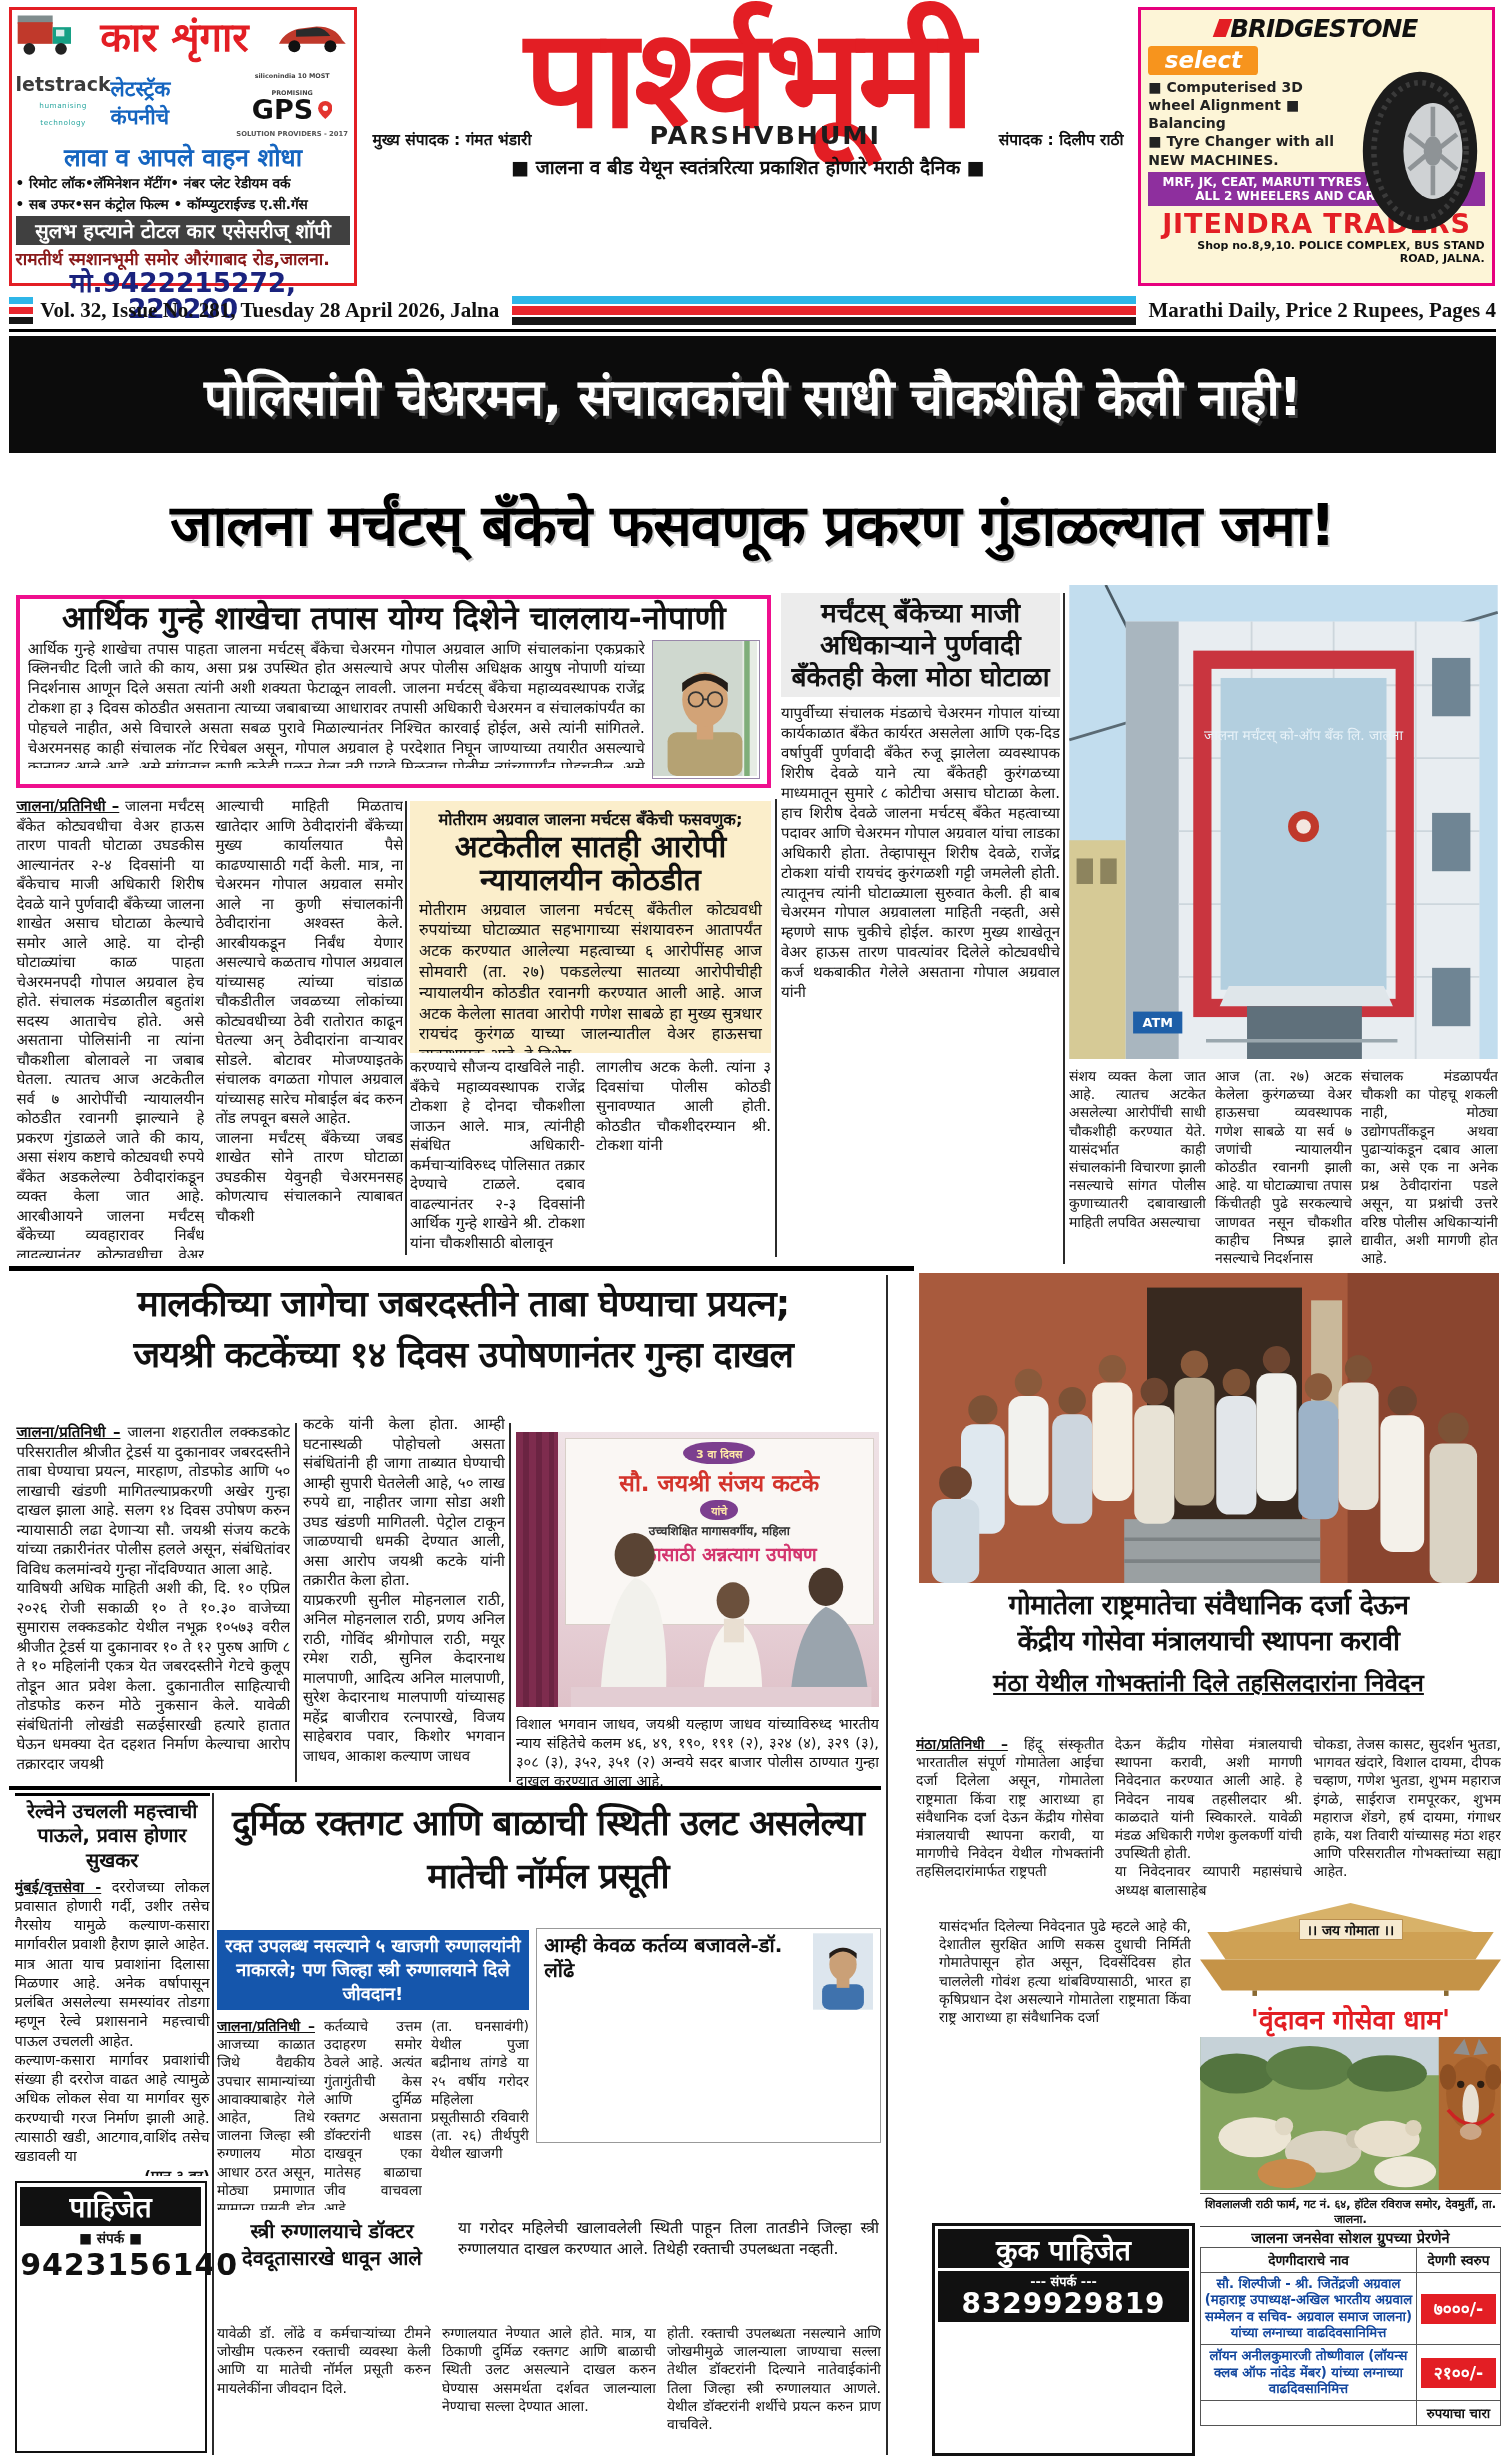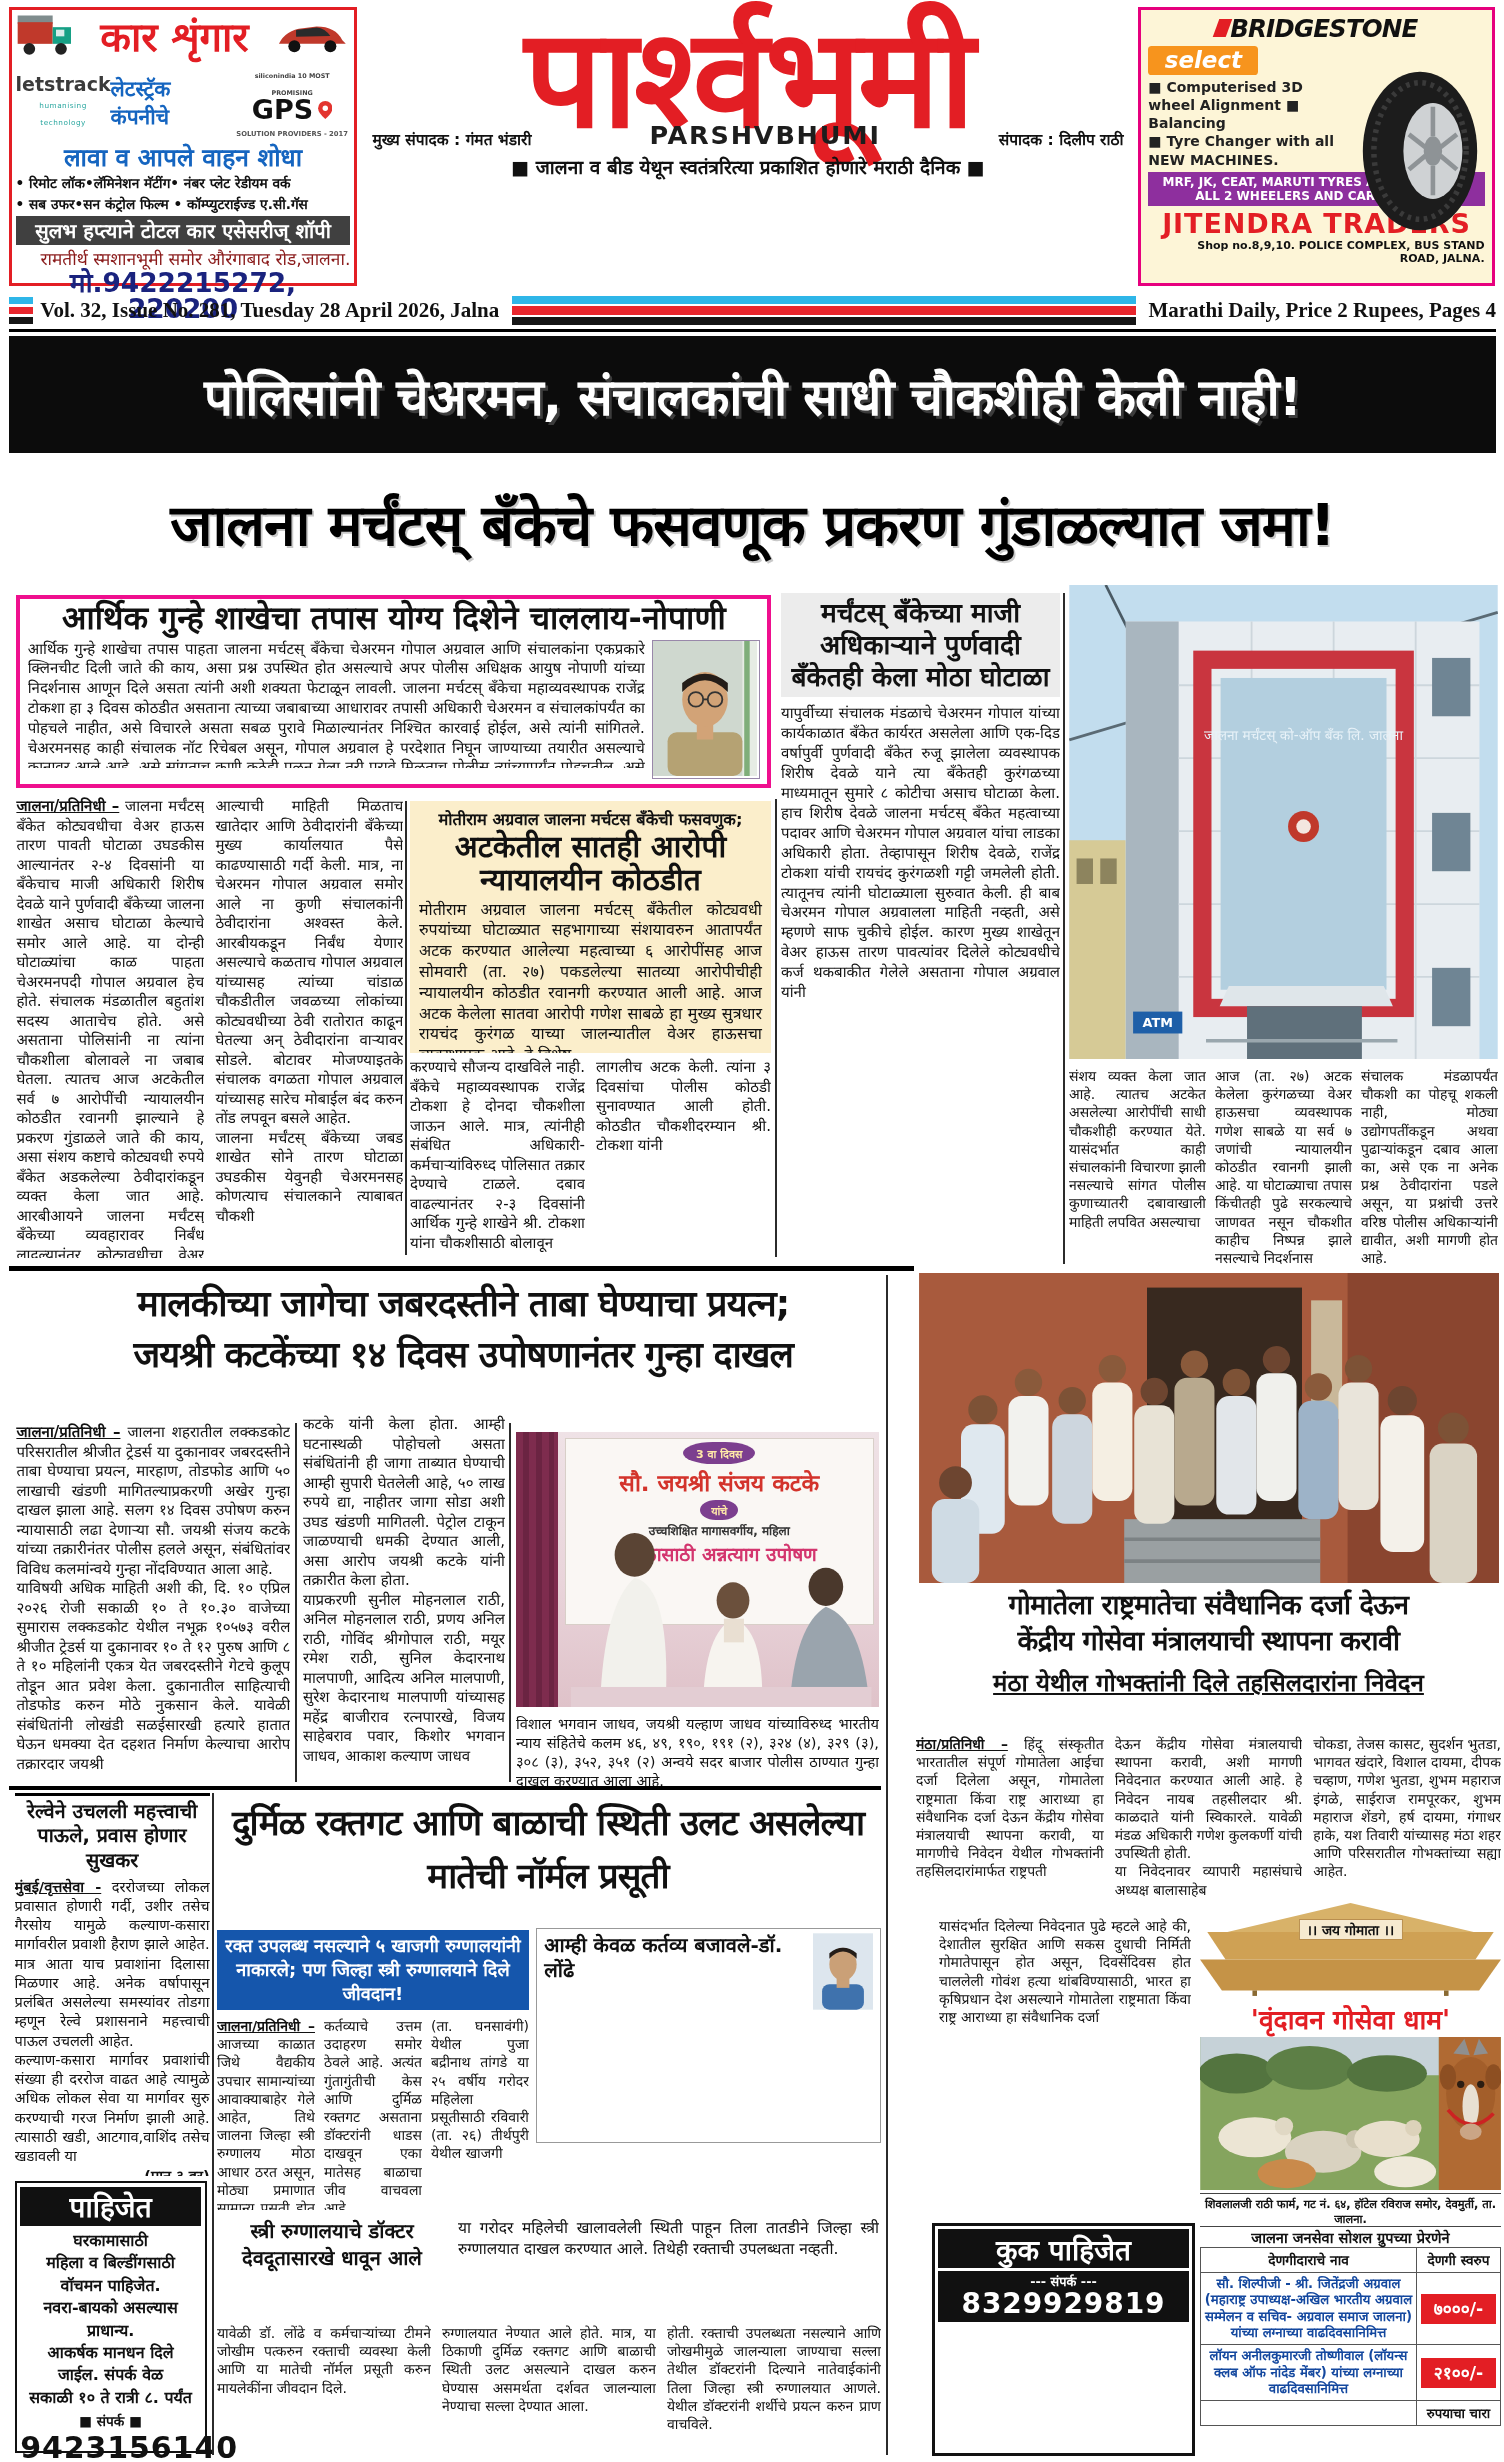"रामतीर्थ स्मशानभूमी समोर औरंगाबाद" .car-addr { font-weight: 400 -> 700; text-align: right -> left }
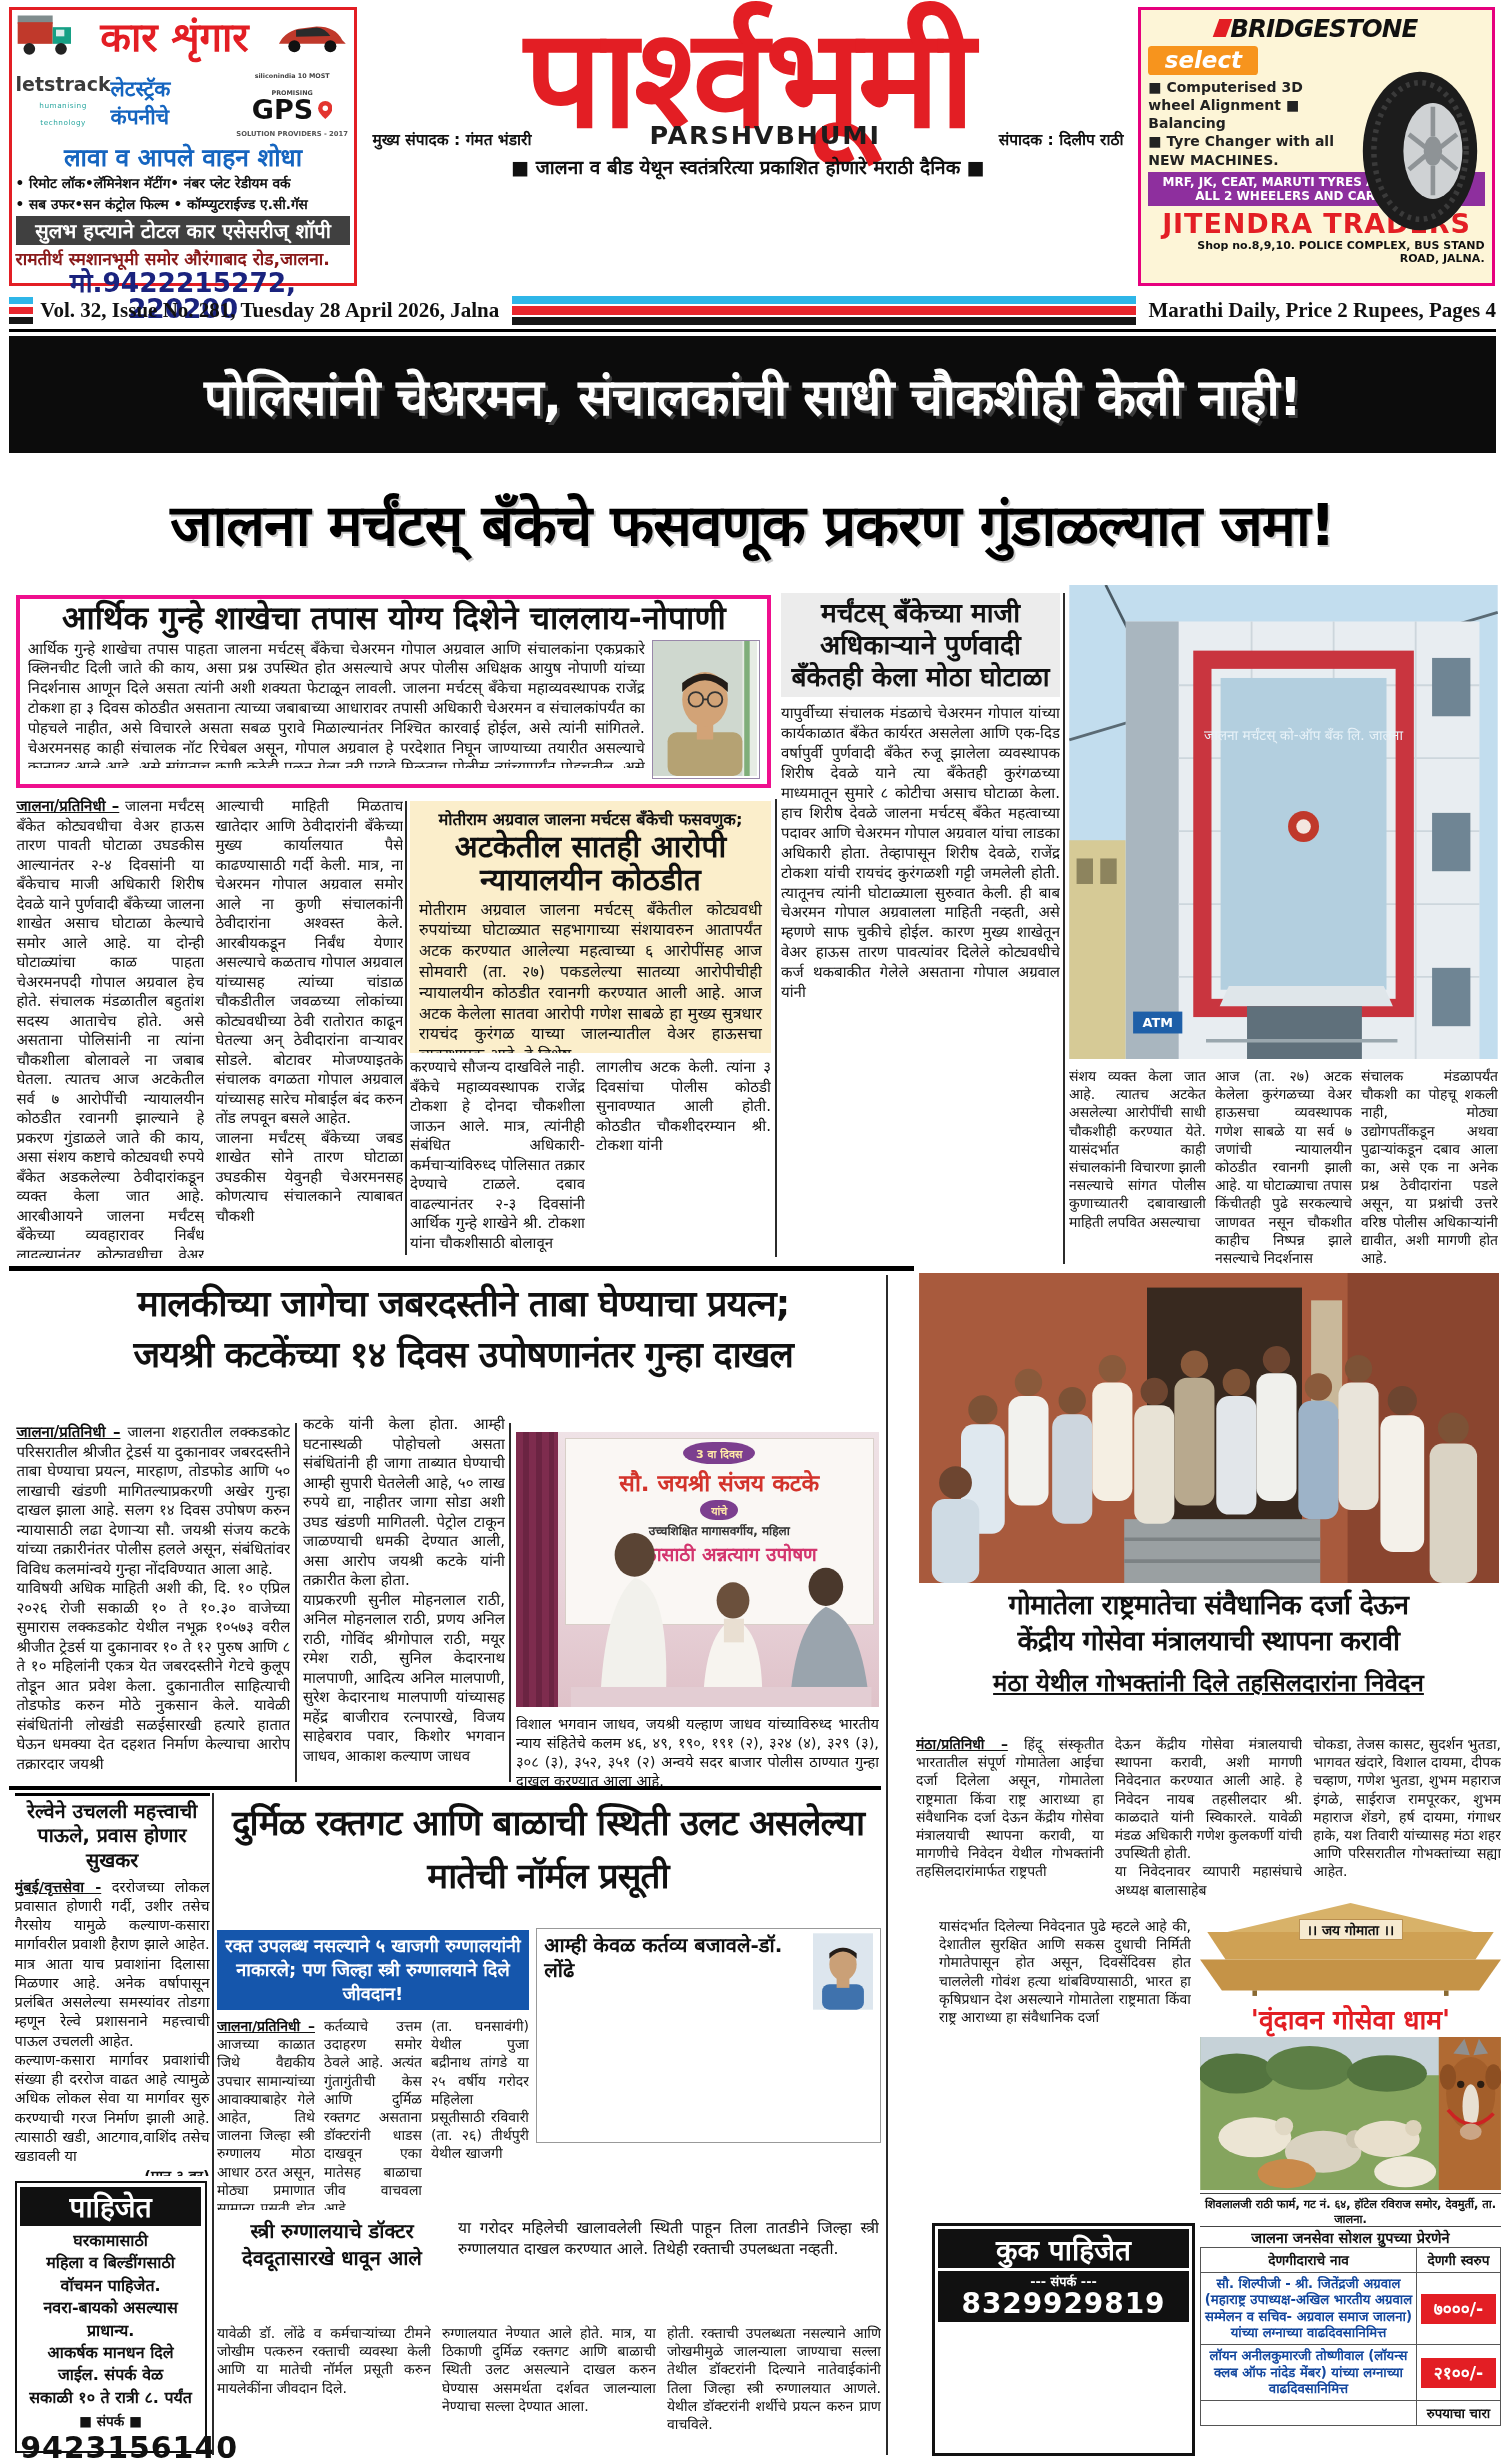"घरकामासाठी" div.w-body { html: <div>घरकामासाठी महिला व बिल्डींगसाठी वॉचमन पाहिजेत. नवरा-बायको असल्यास प्राधान्य. आकर्षक मानधन दिले जाईल. संपर्क वेळ सकाळी १० ते रात्री ८. पर्यंत</div> -> none }
